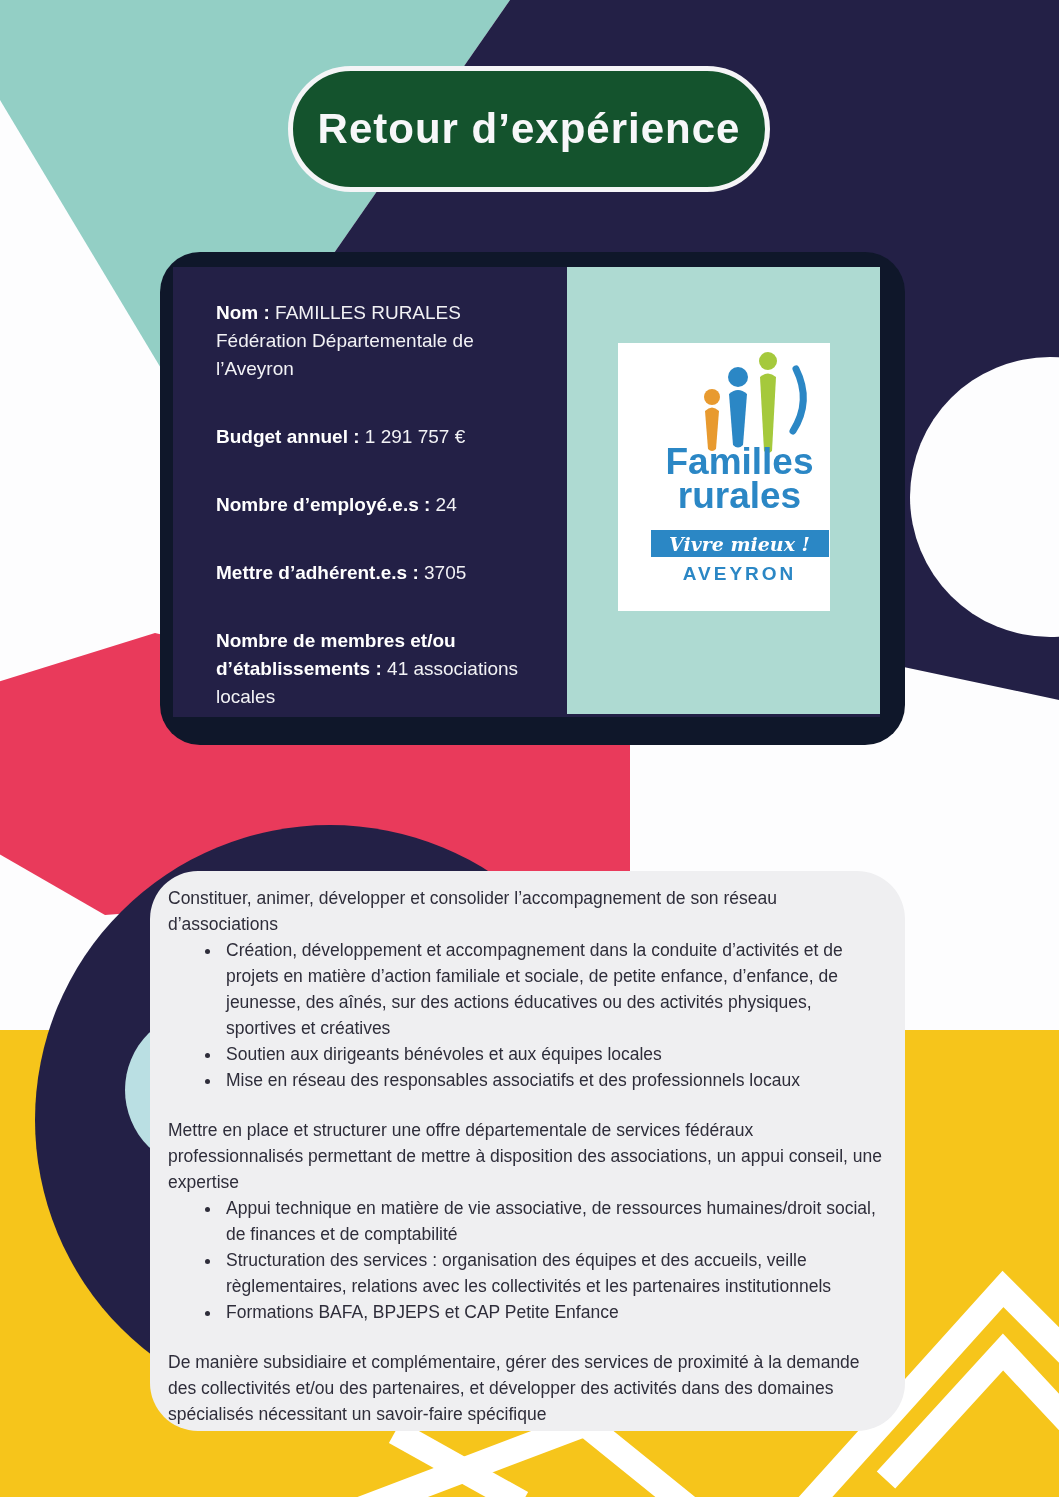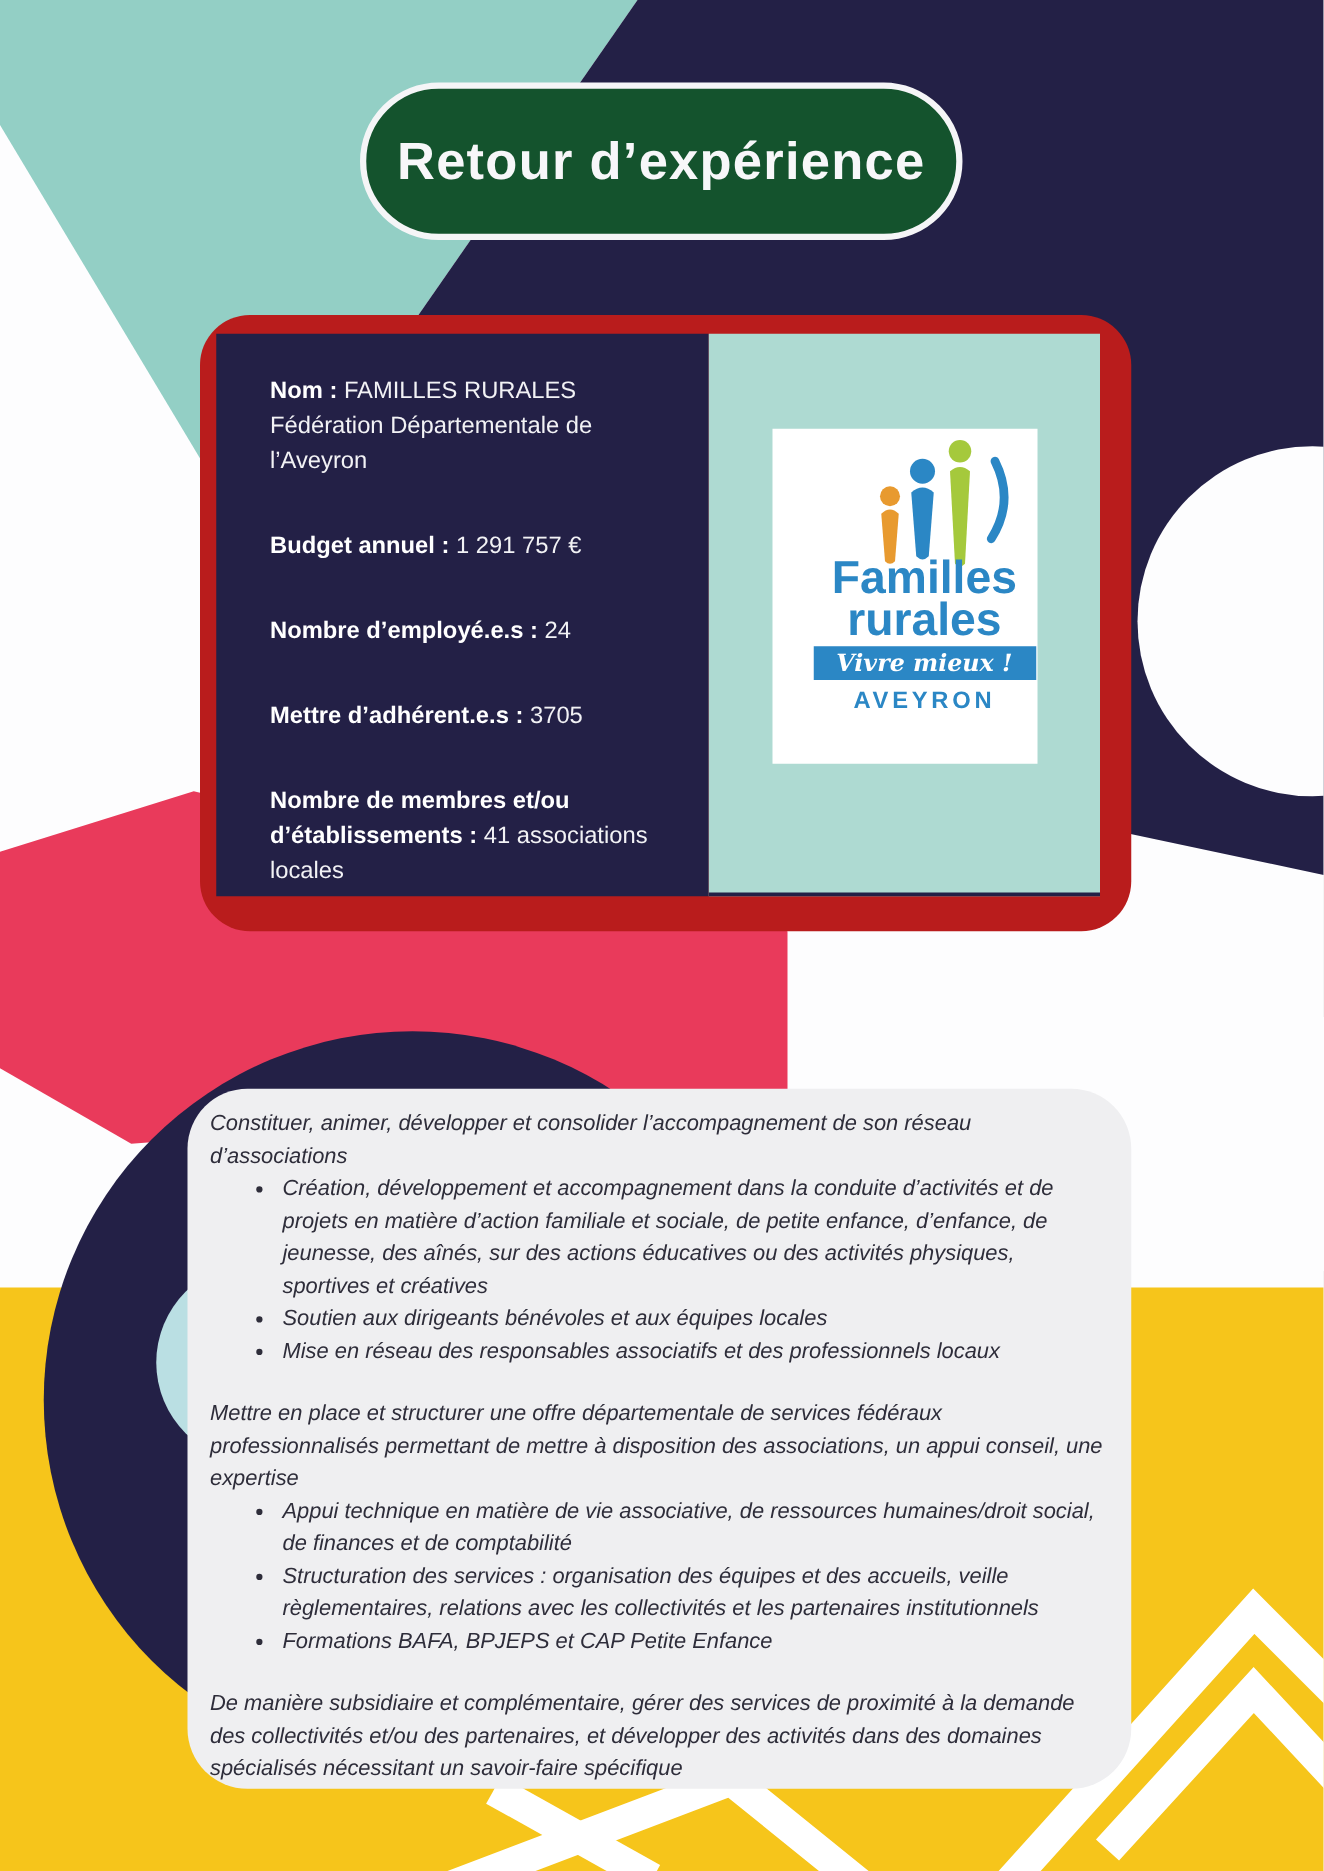"Nom : FAMILLES RURALES Fédération" .info-card { background: #b91c1c -> #0f172a }
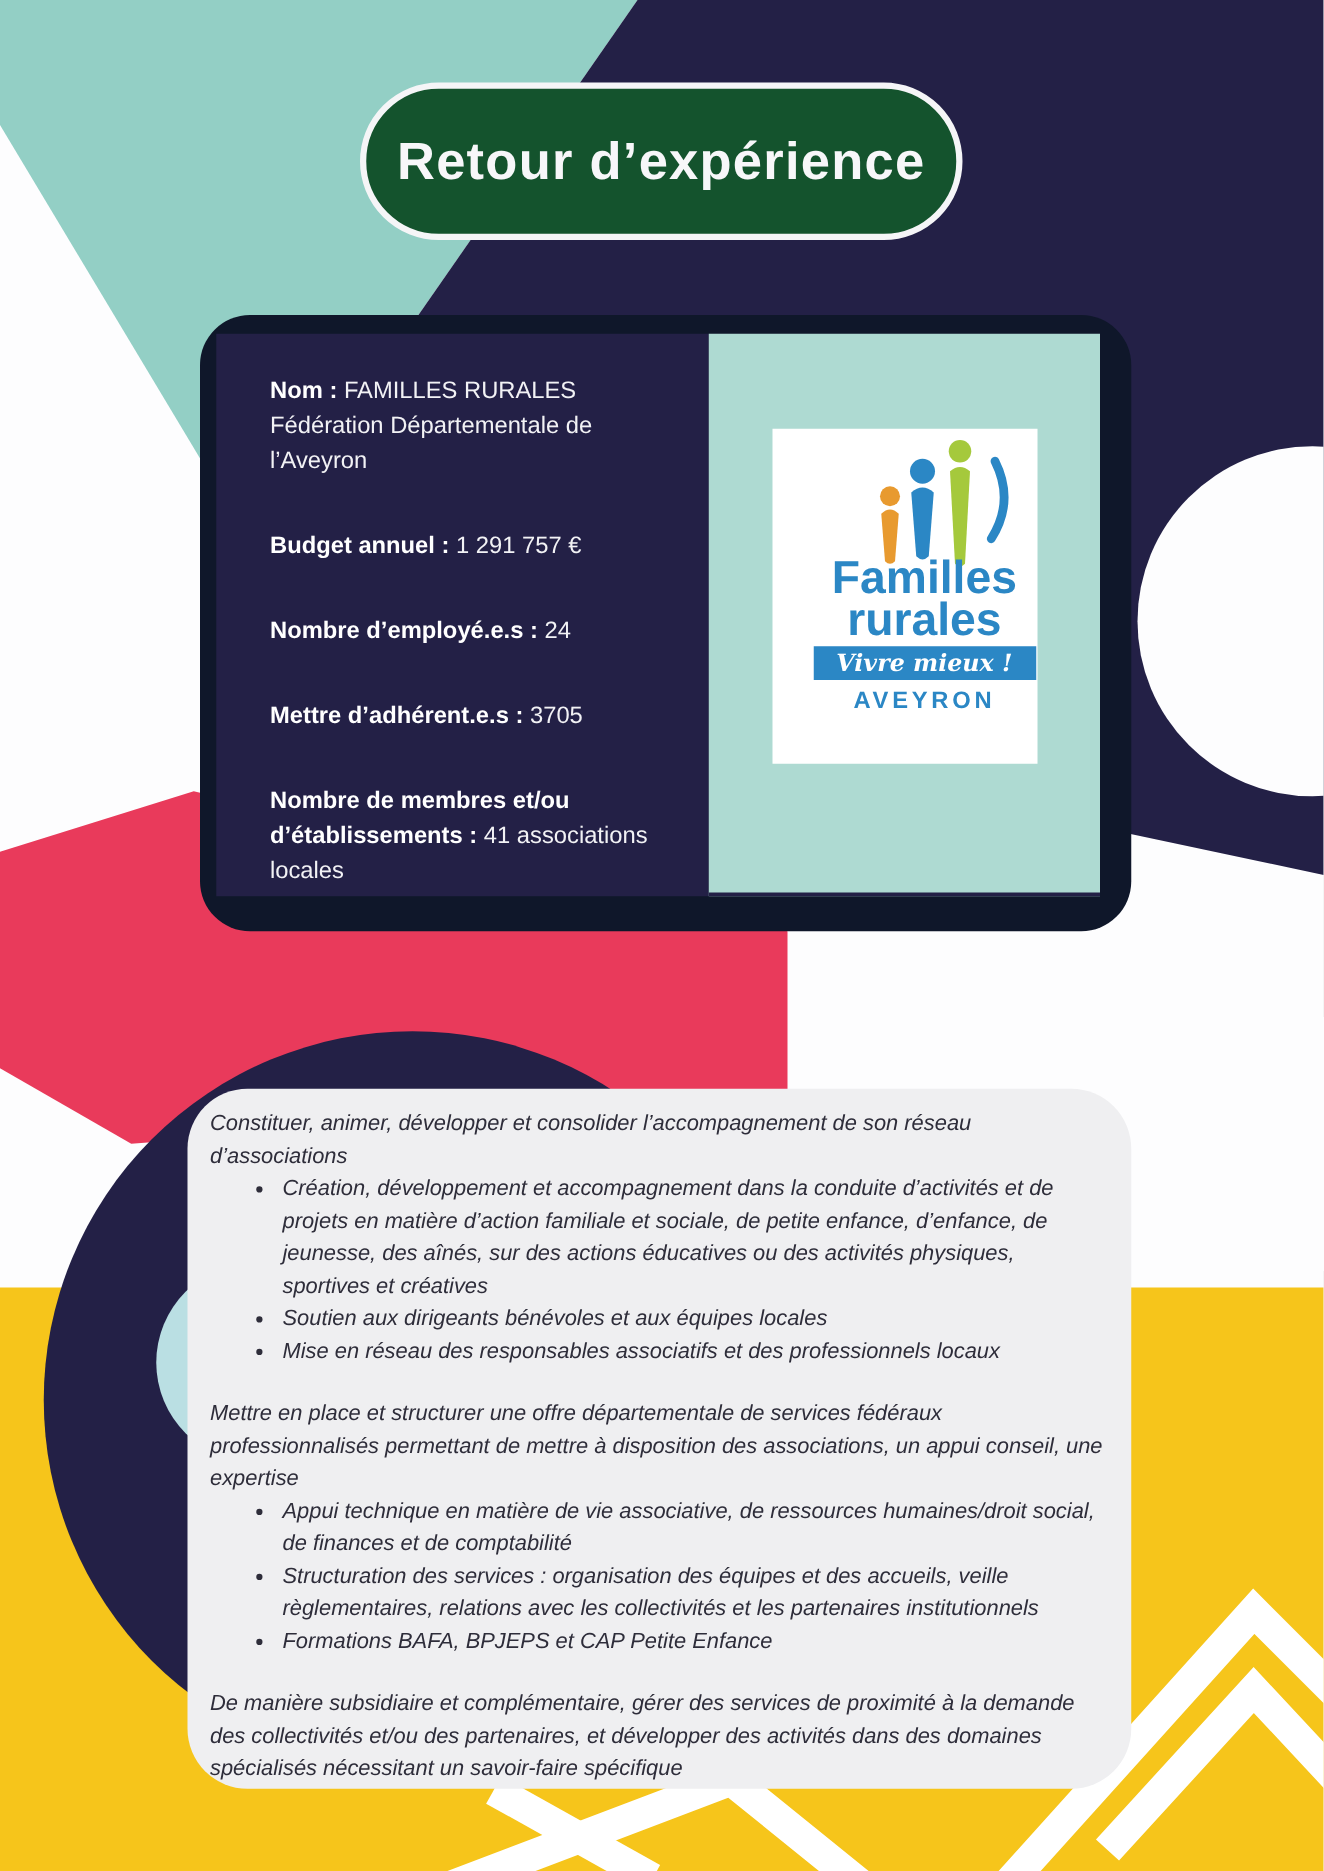"Vivre mieux !" .logo-banner { margin-top: 4px -> 17px }
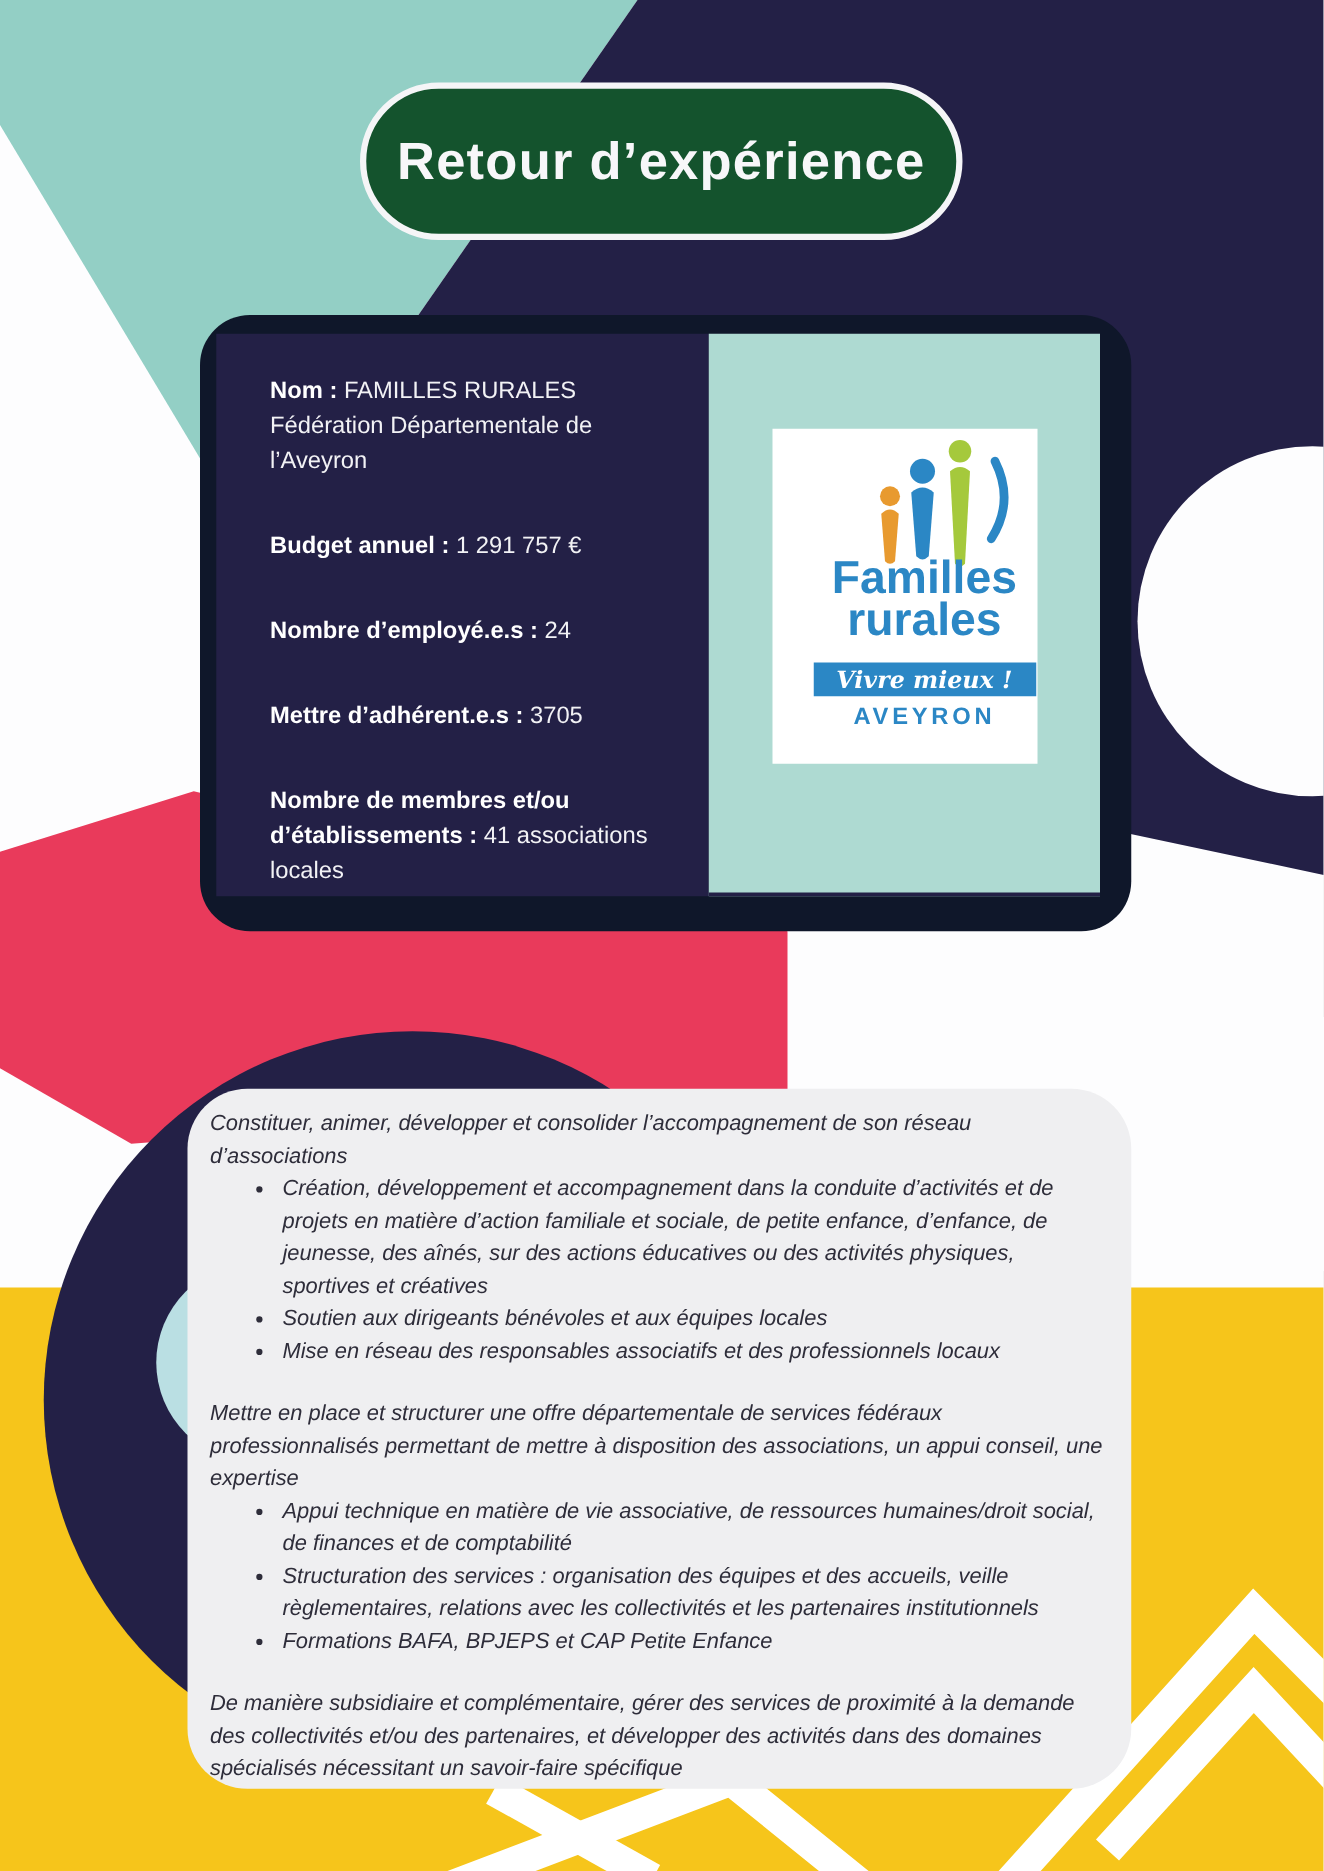"Constituer, animer, développer et" .missions-body { font-style: italic -> none }
